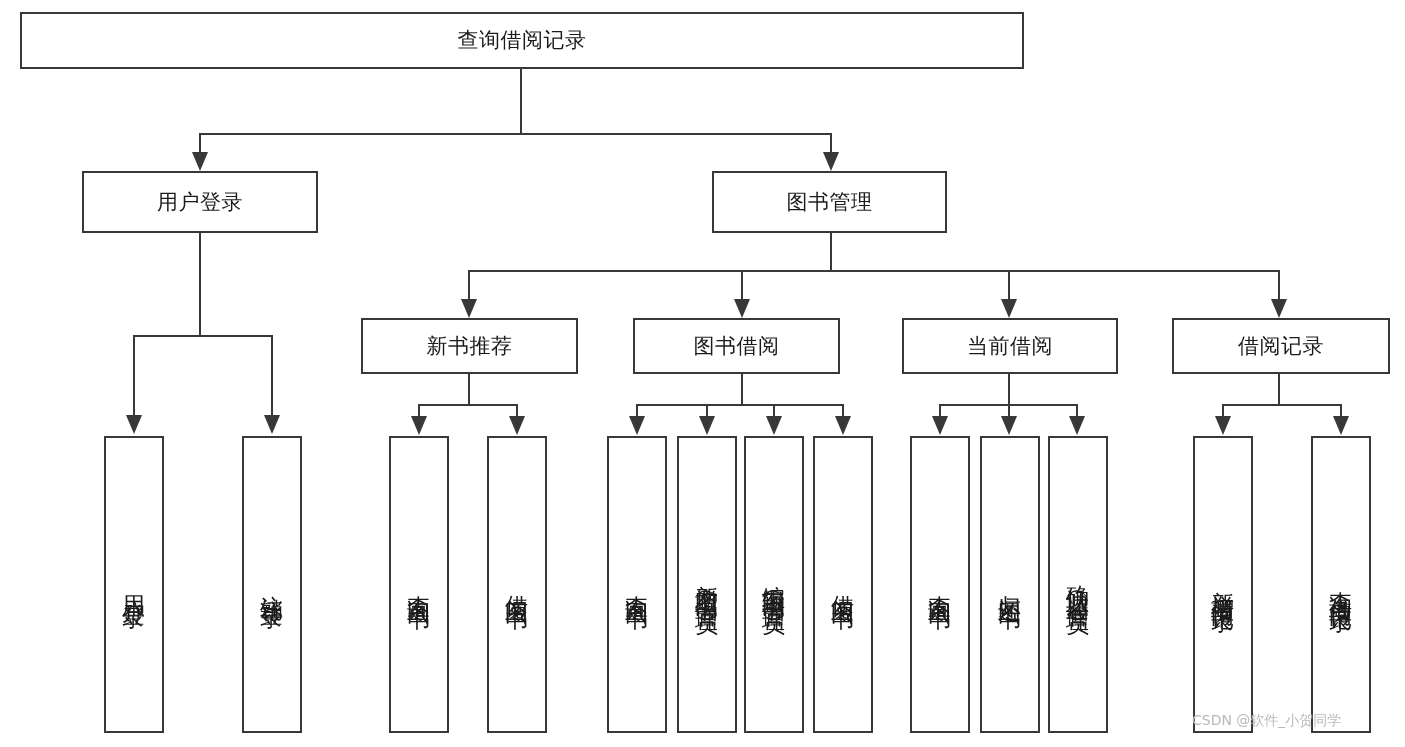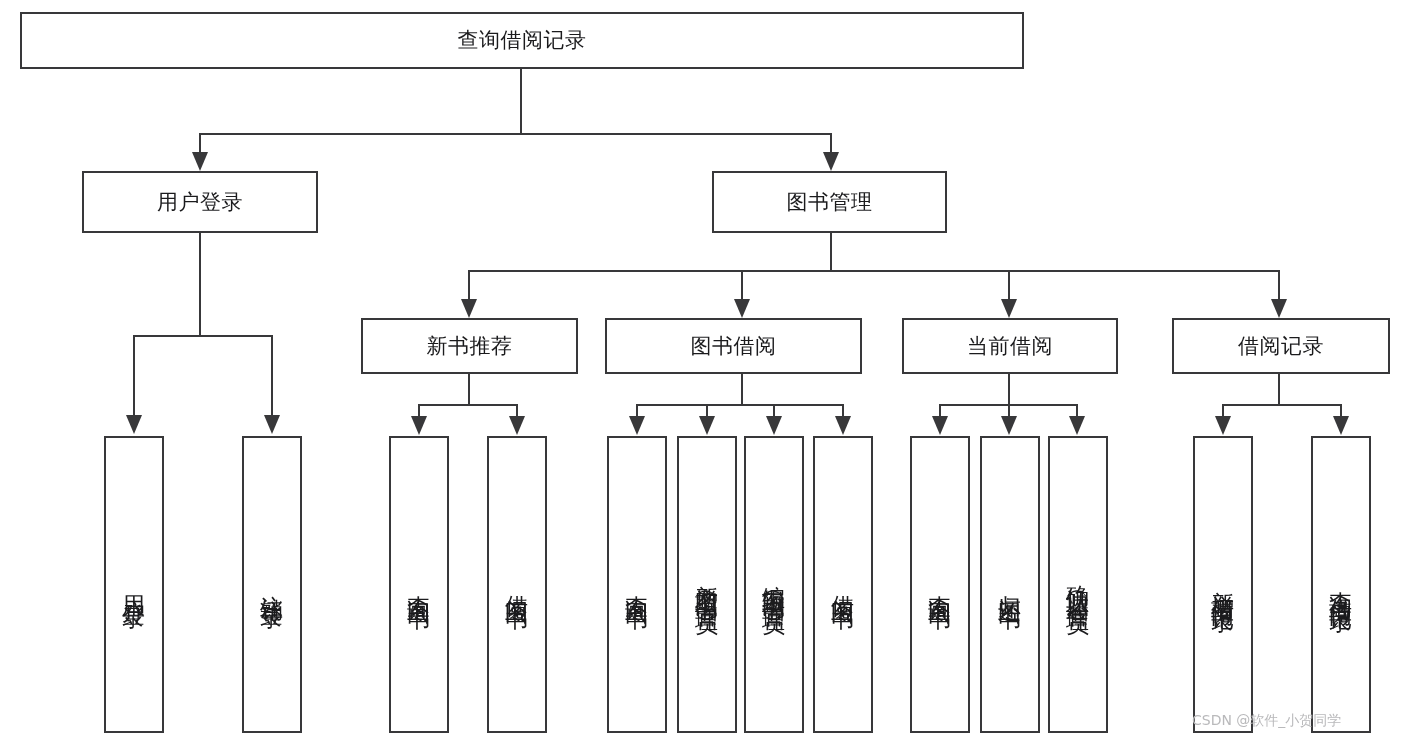"图书借阅" div.node { left: 605px -> 633px; width: 257px -> 207px }
